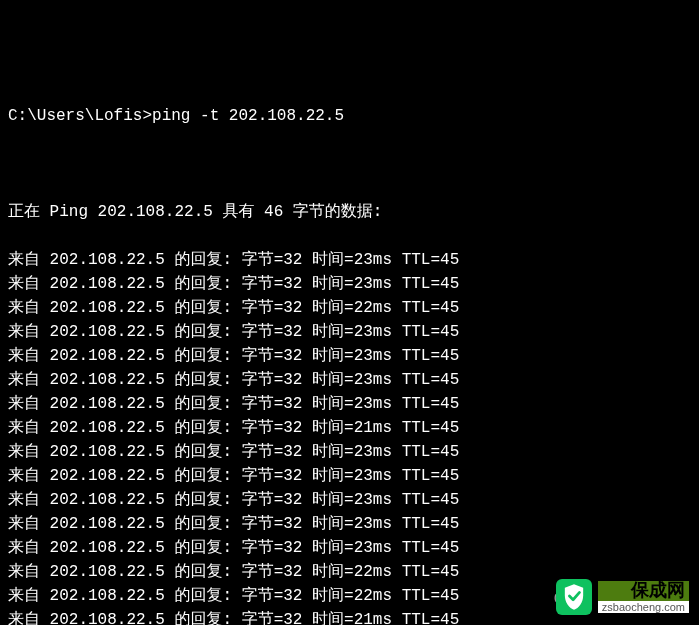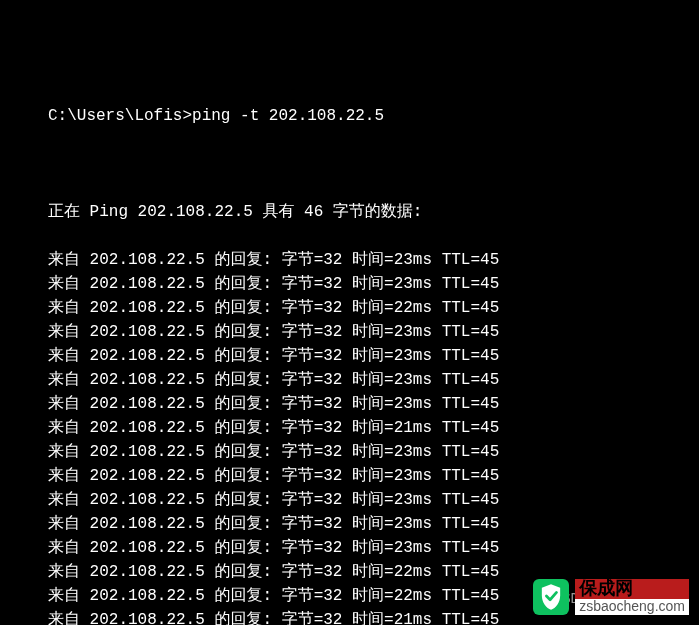"C:\Users\Lofis>ping -t 202.108.22.5" .terminal-line { margin-left: 40px -> none }
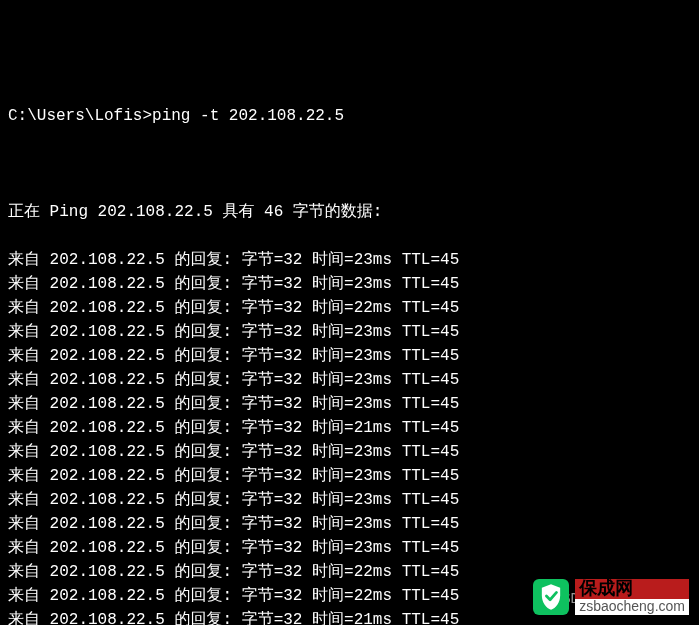"保成网" .watermark-title { background: #b91c1c -> #4d7c0f; text-align: none -> right }
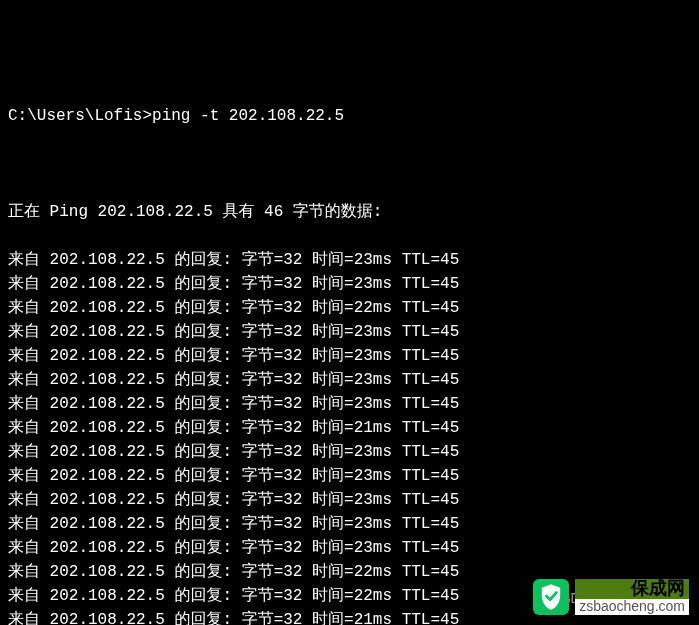"zsbaocheng.com" .watermark-url { font-size: 14px -> 11px }
